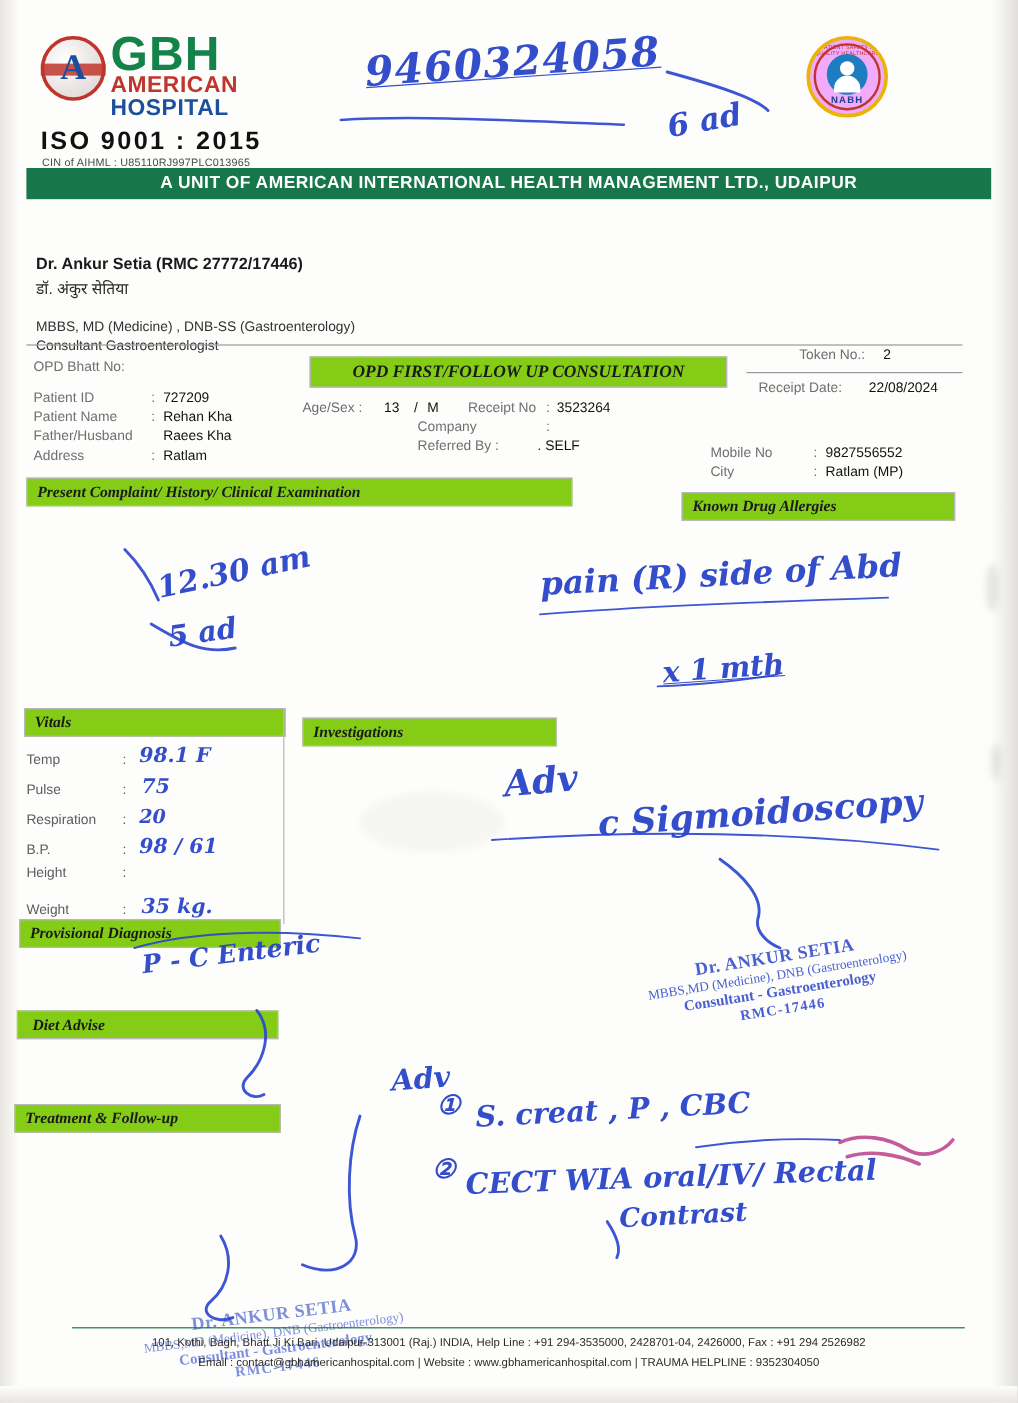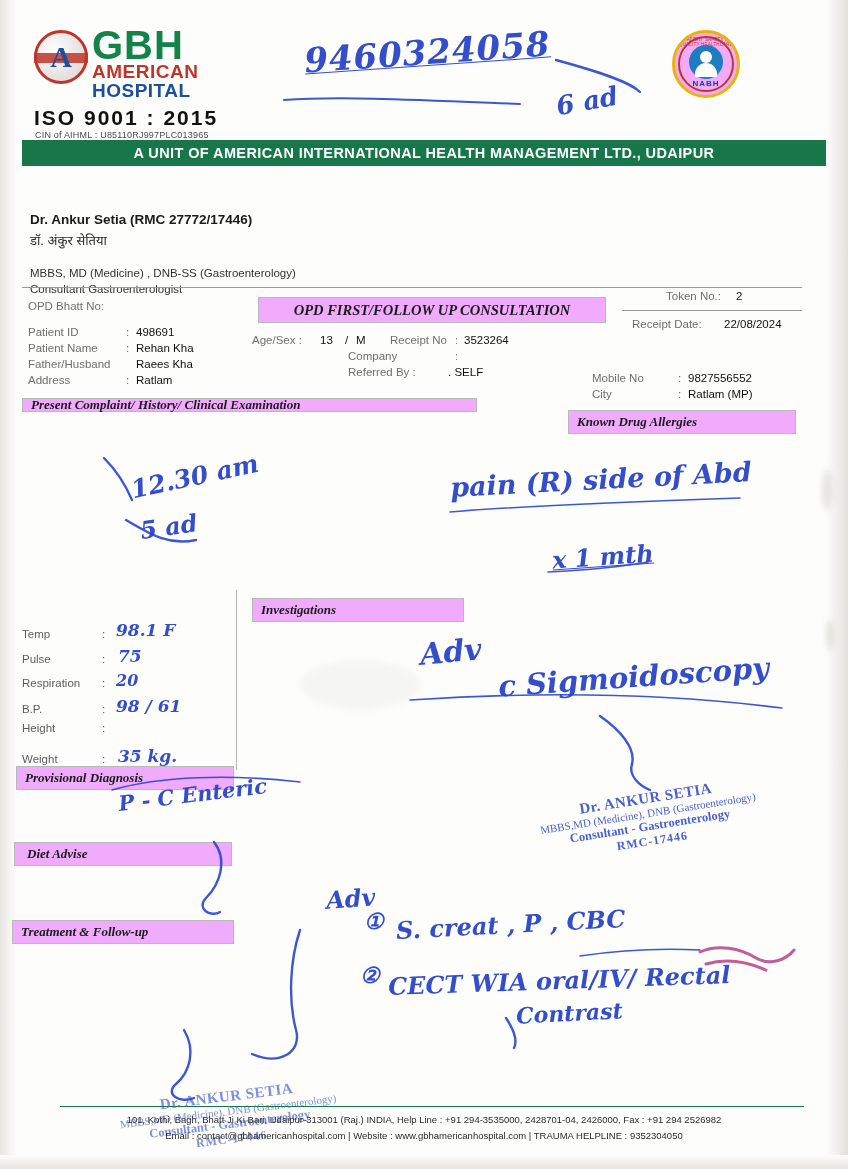"OPD FIRST/FOLLOW UP CONSULTATION" .box-label { background: #f0abfc -> #84cc16 }
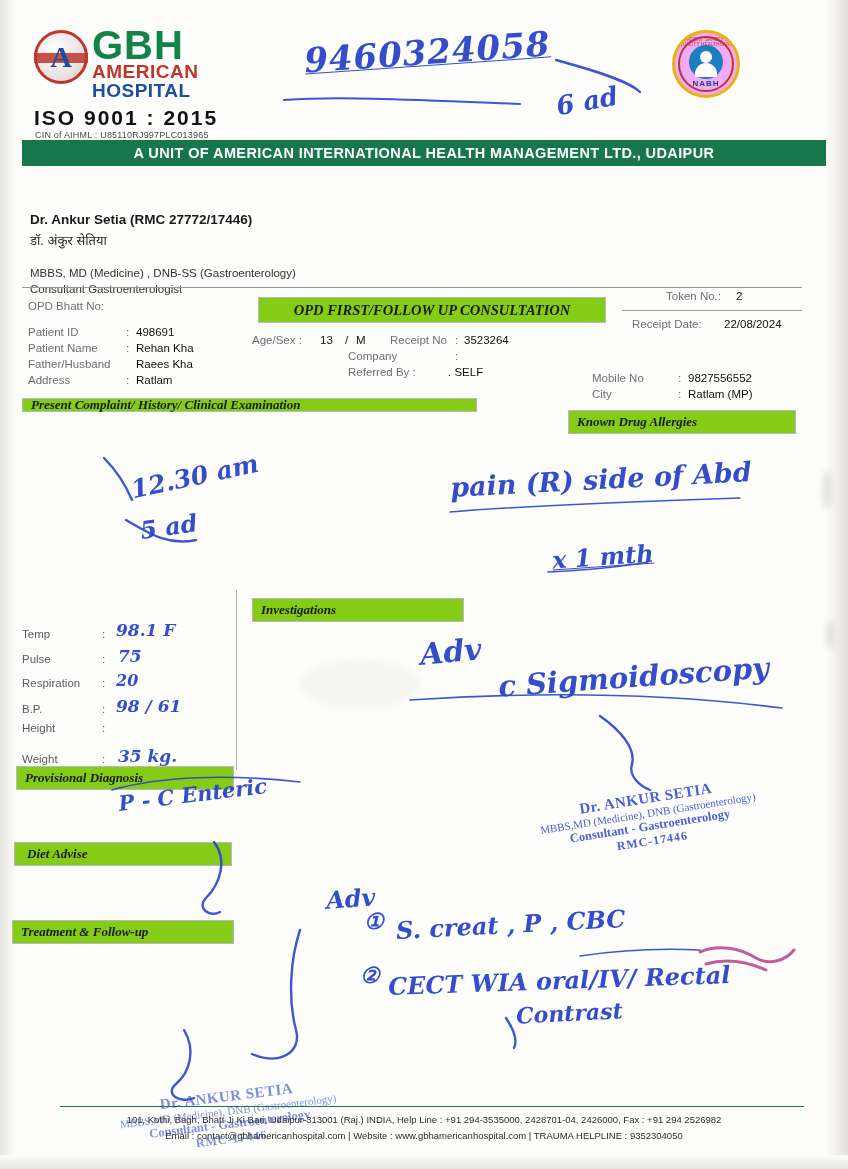"498691" div.f-val { text: 498691 -> 727209 }
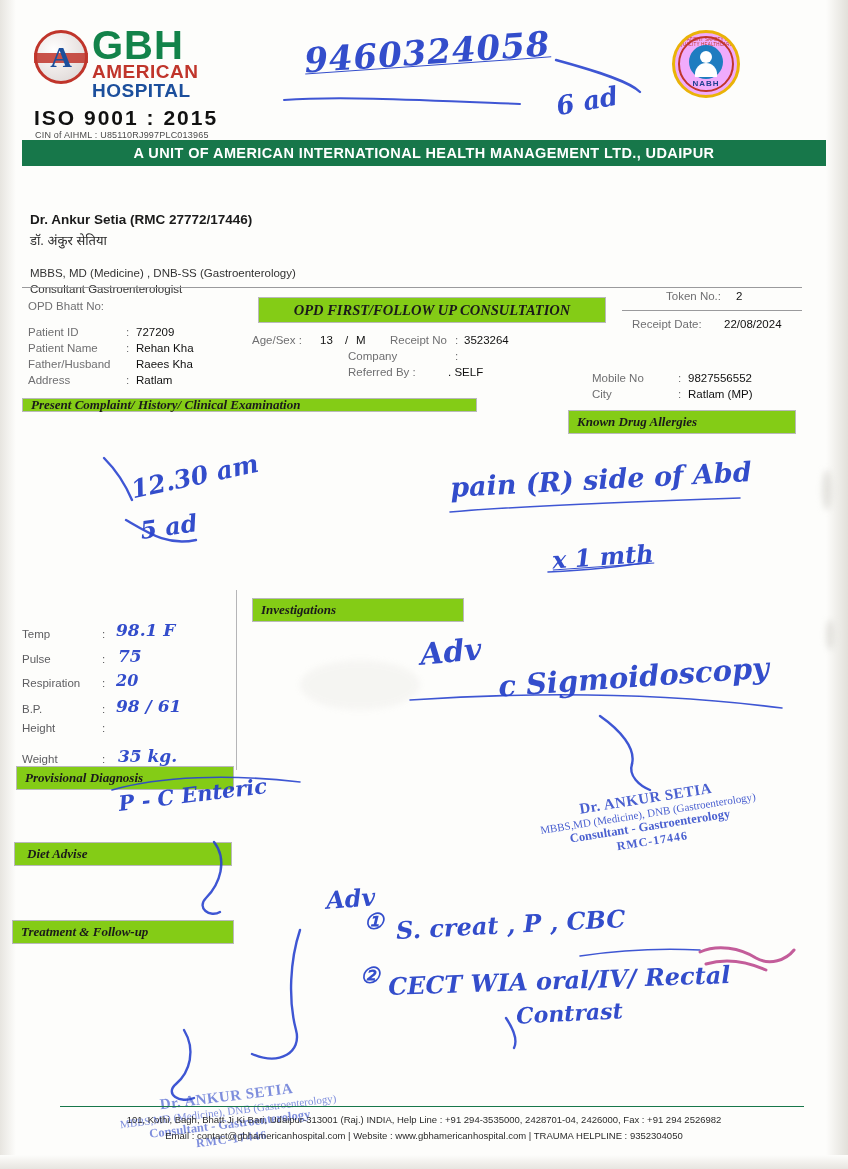"Present Complaint/ History/ Clinical" .lbl-present { height: 14px -> 24px }
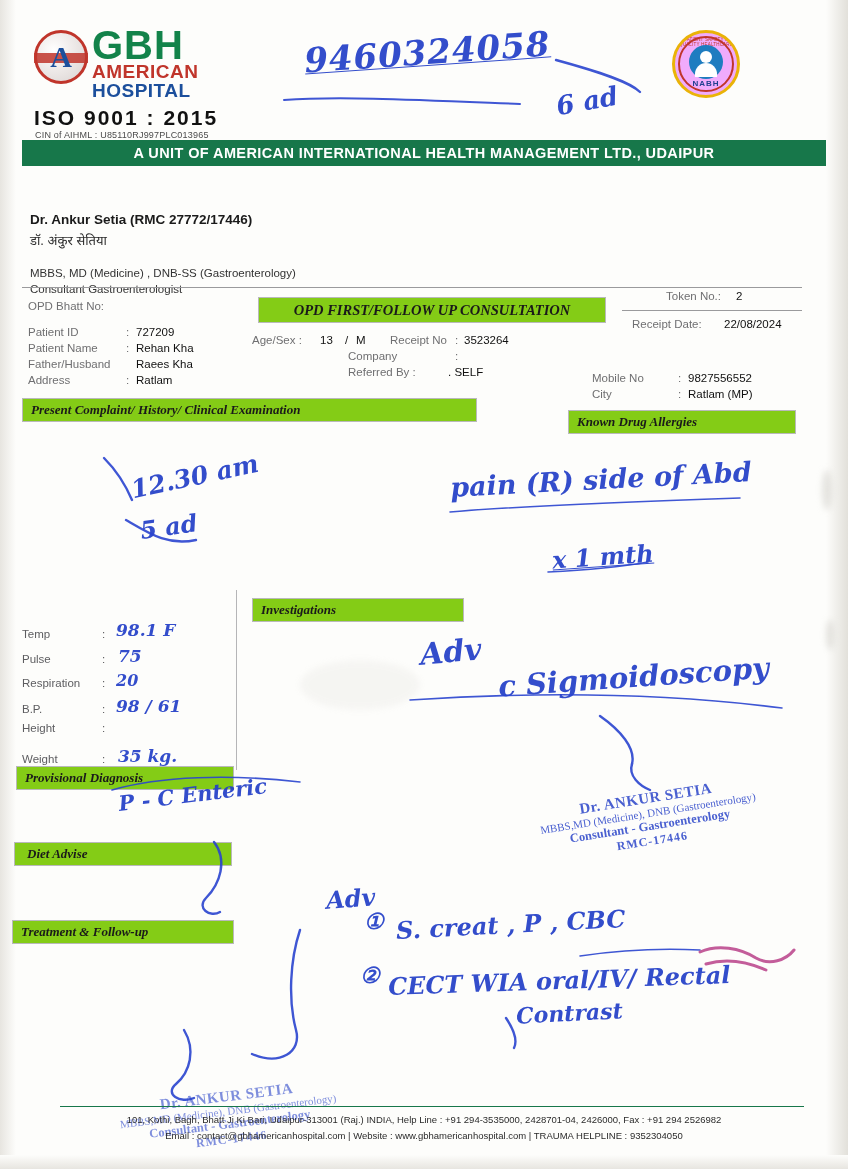"Vitals" div.box-label { html: none -> <div>Vitals</div> }
